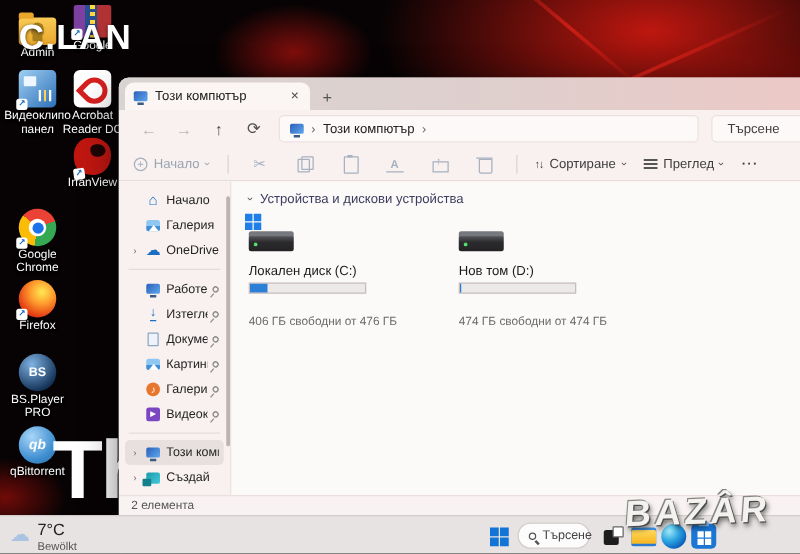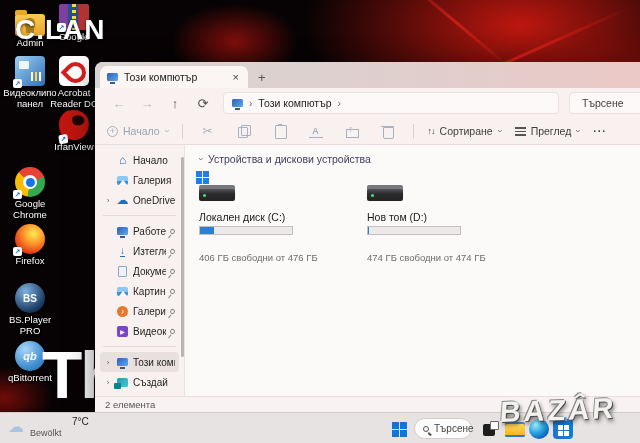"7°C" .wtemp { font-size: 10px -> 13px; margin-left: 42px -> none }
